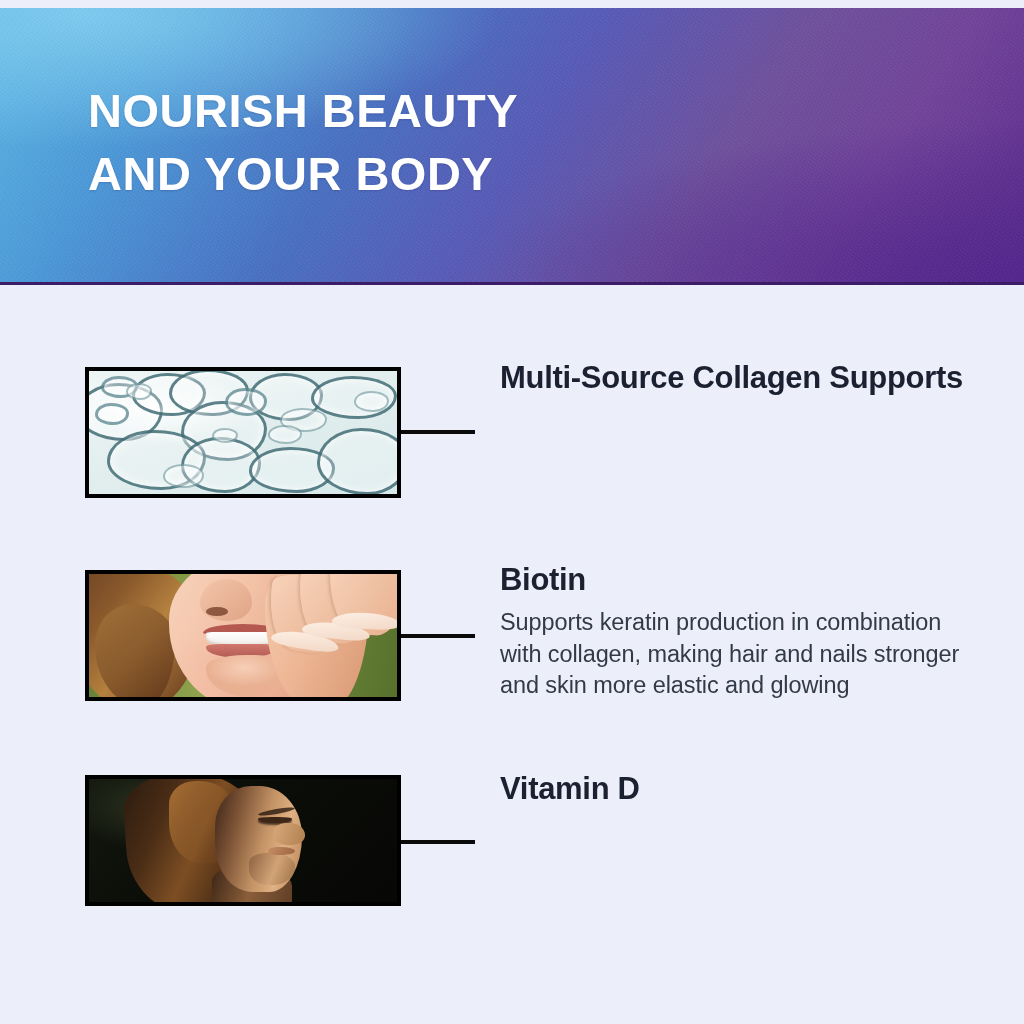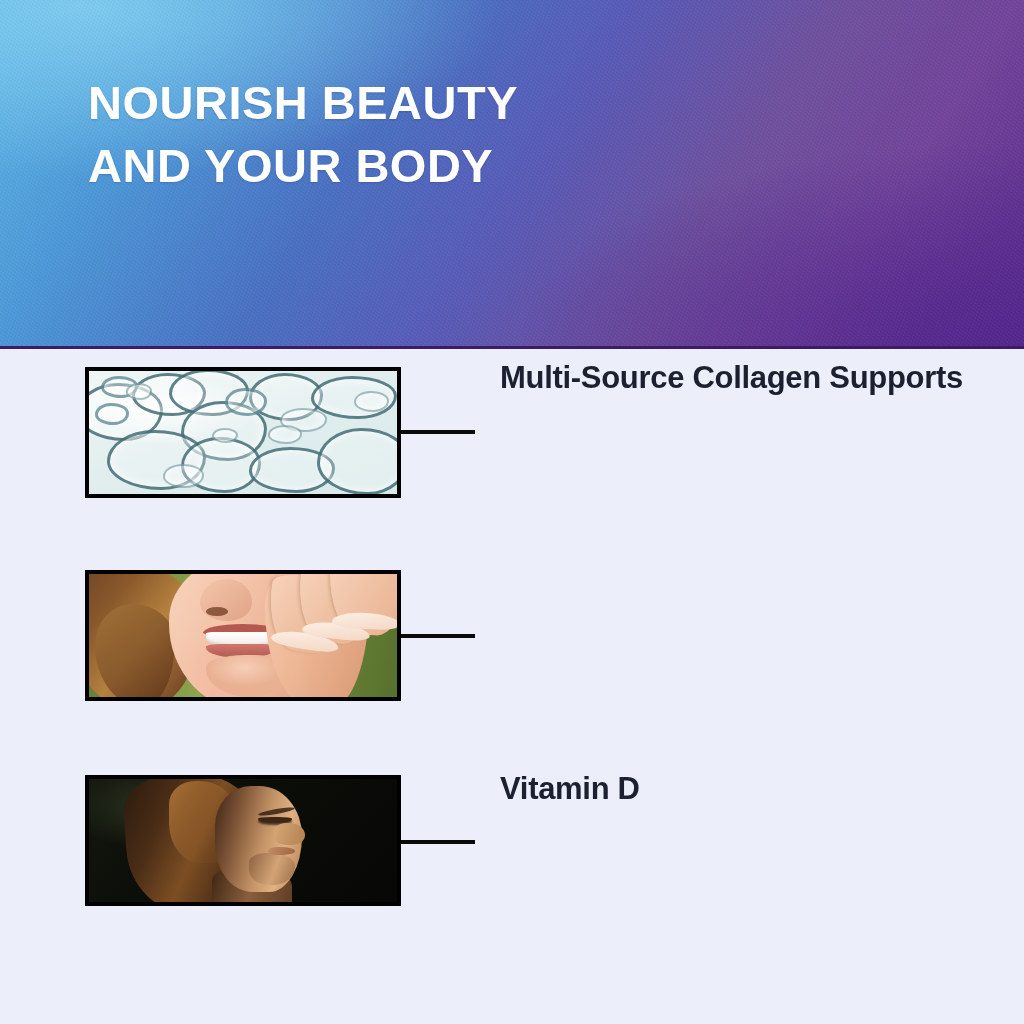"NOURISH BEAUTY" .hero { height: 349px -> 277px; top: 0 -> 8px }
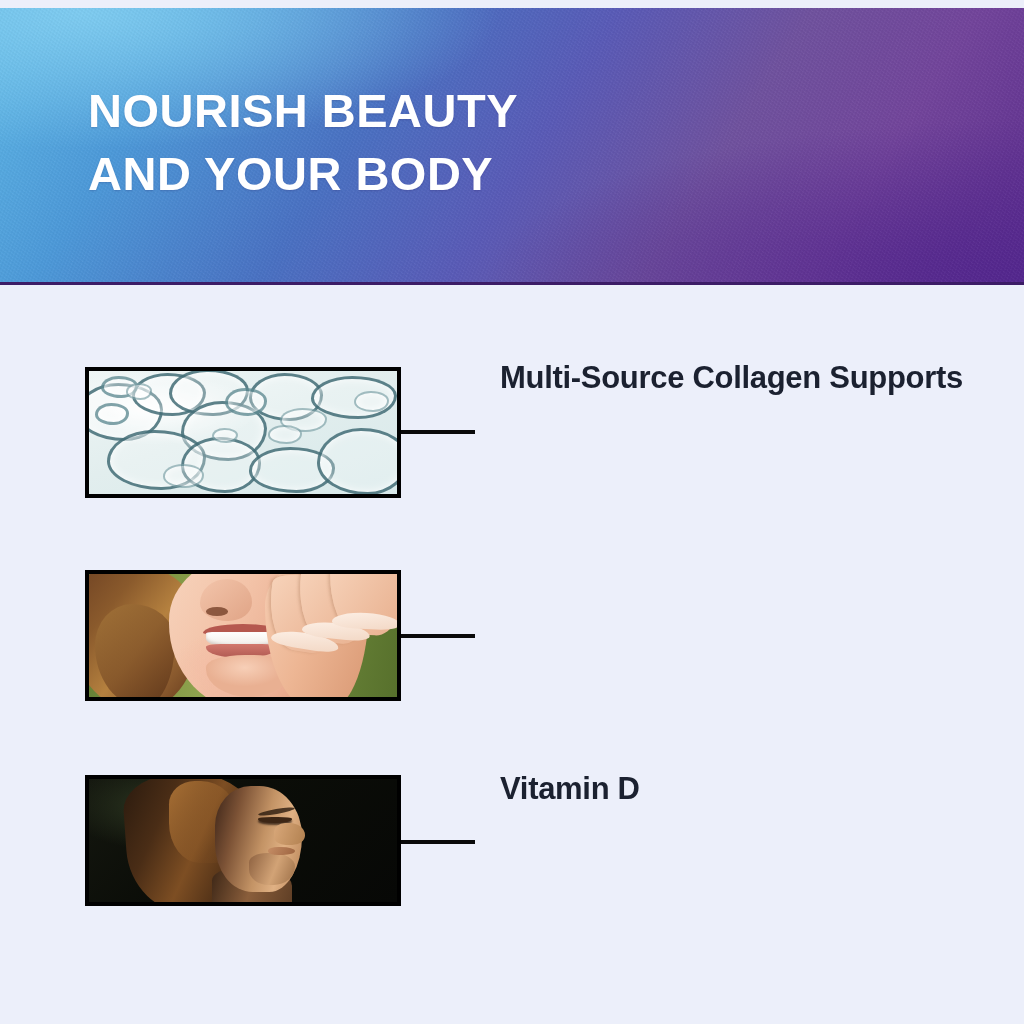"Biotin" h2.feature-title { html: none -> <h2>Biotin</h2> }
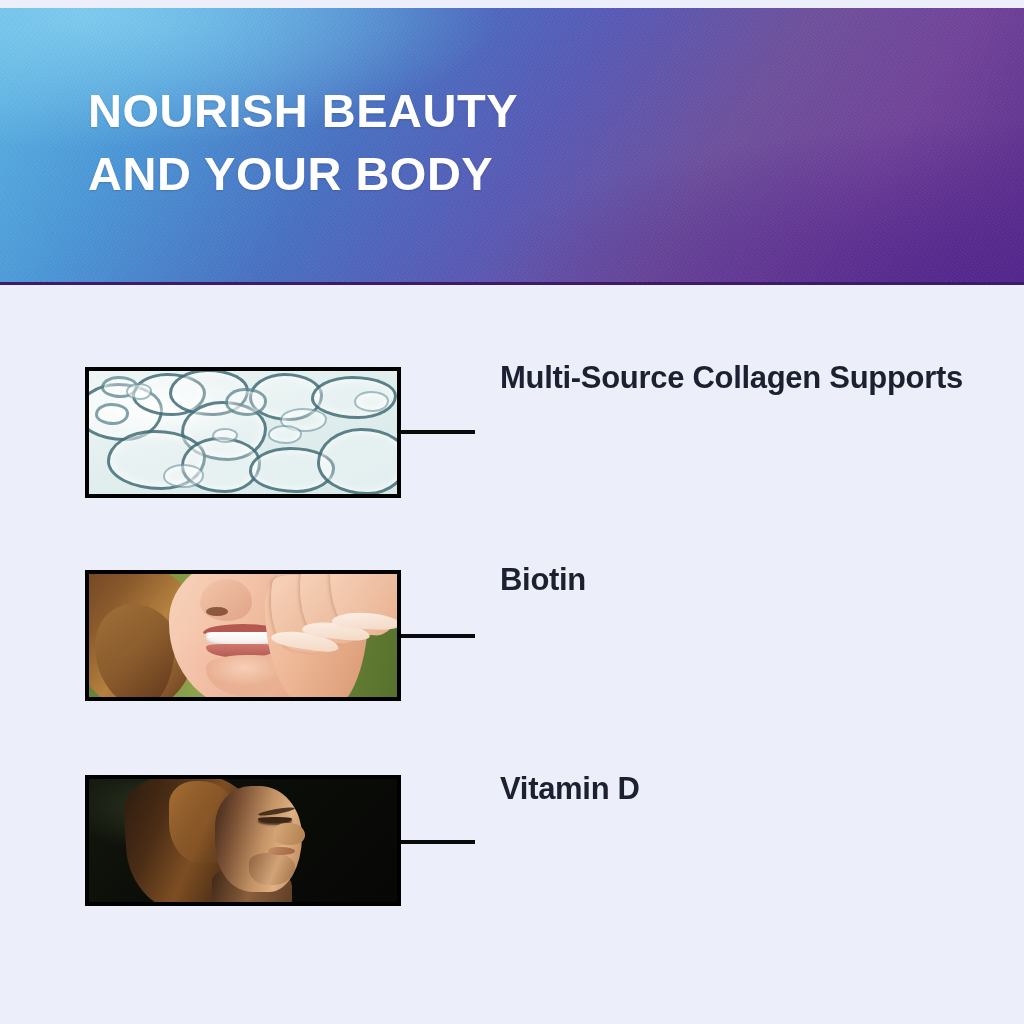"Supports keratin production in" p.feature-desc { html: none -> <p>Supports keratin production in combination with collagen, making hair and nails stronger and skin more elastic and glowing</p> }
